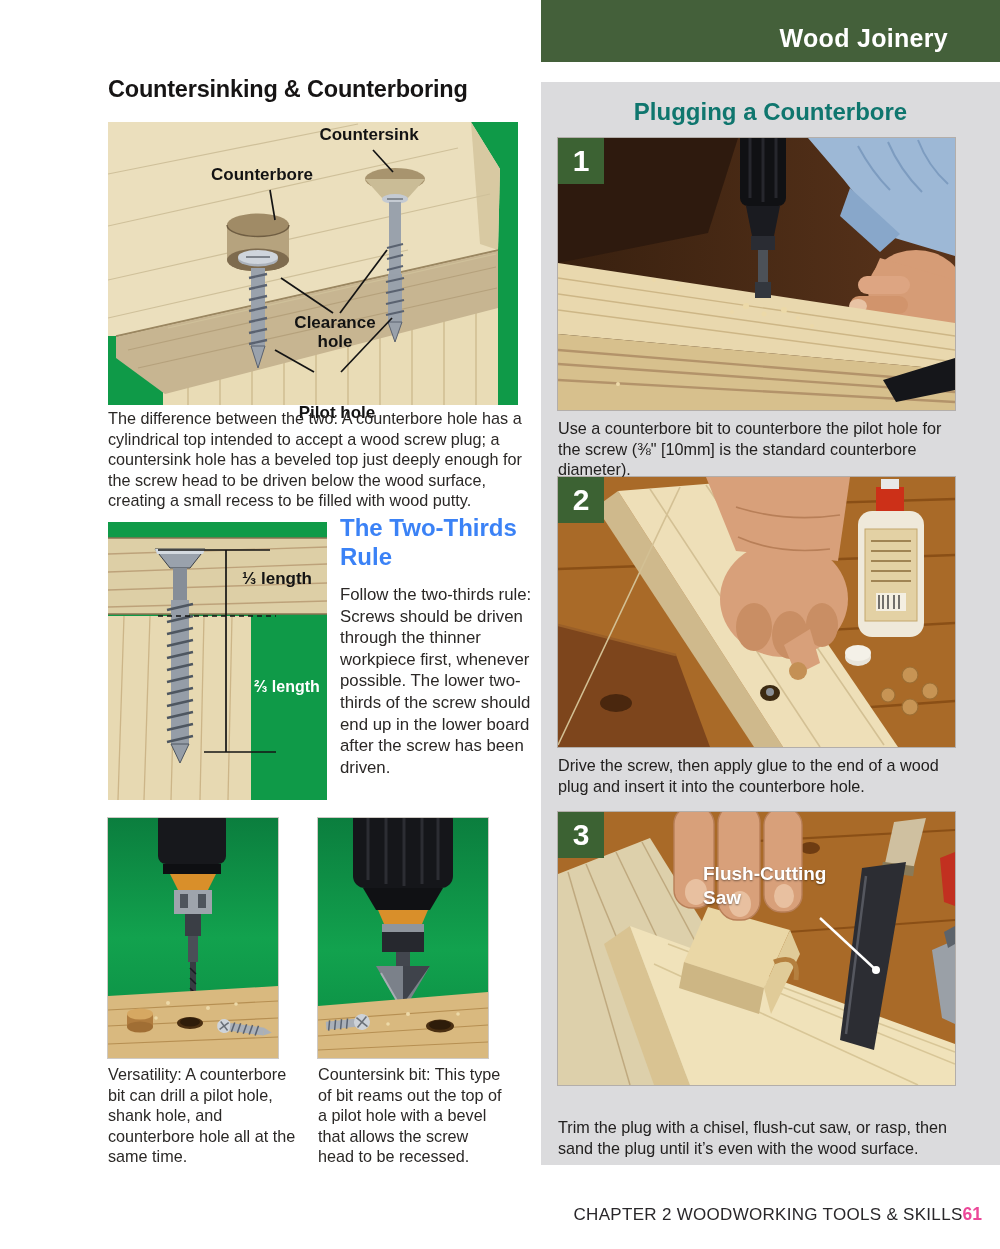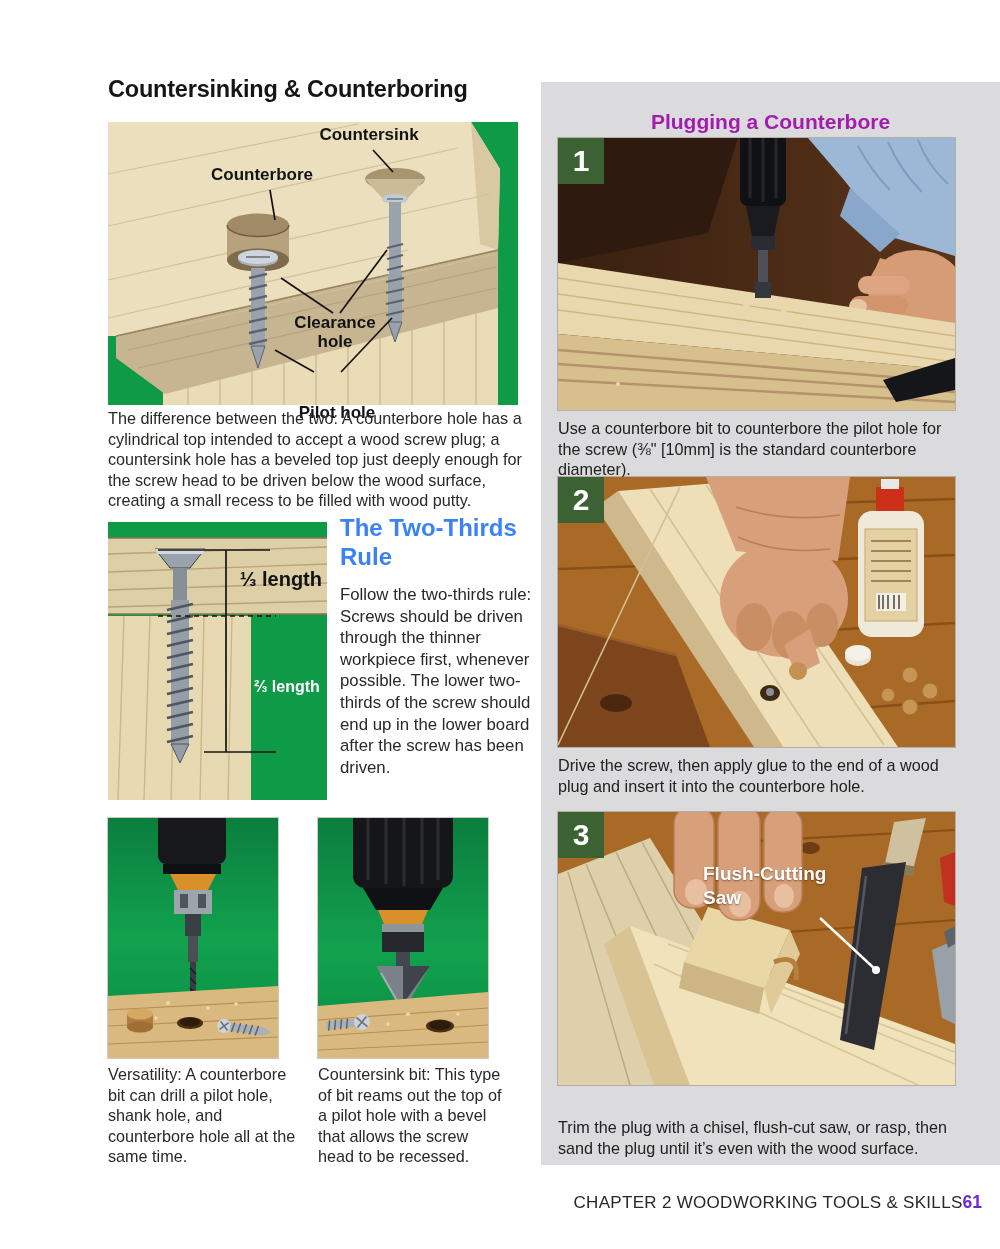"Wood Joinery" div.header-bar { html: none -> <div> <span>Wood Joinery</span> </div> }
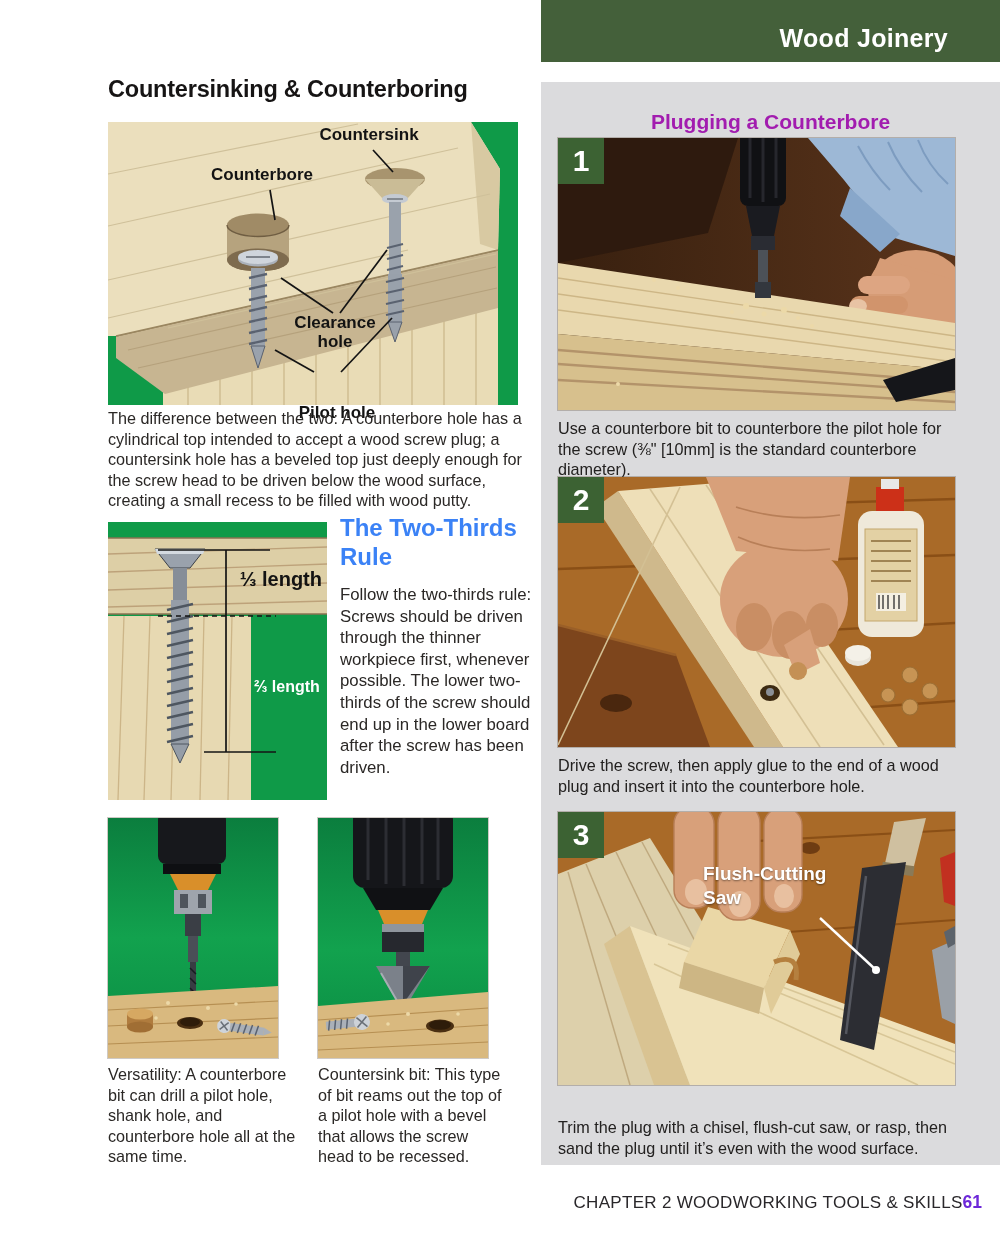"Plugging a Counterbore" .panel-heading { color: #a21caf -> #0f766e; font-size: 21px -> 24px; top: 28px -> 16px }
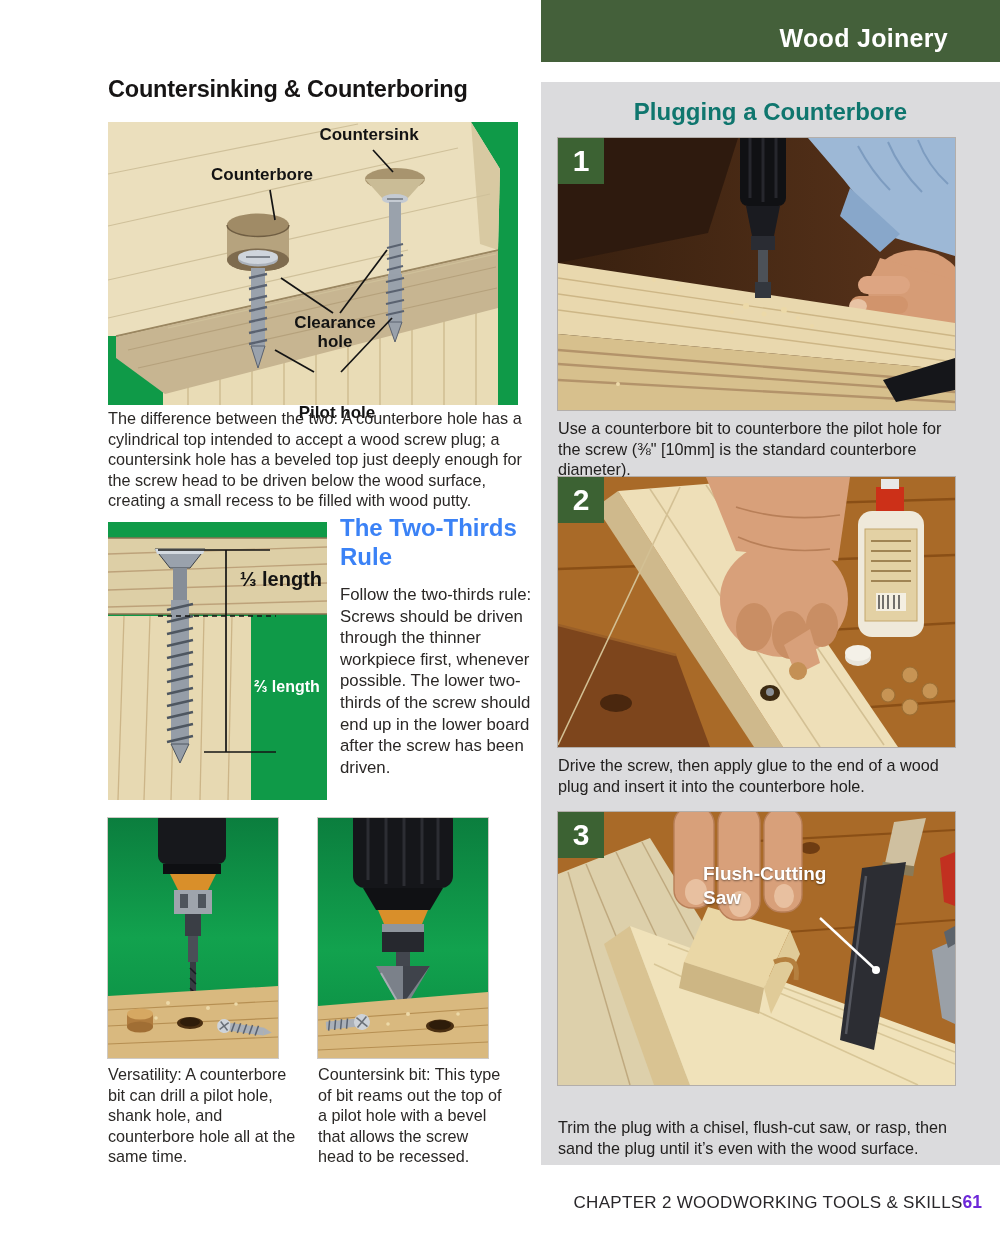"⅓ length" div.dlabel { font-size: 20px -> 17px; text-align: right -> center }
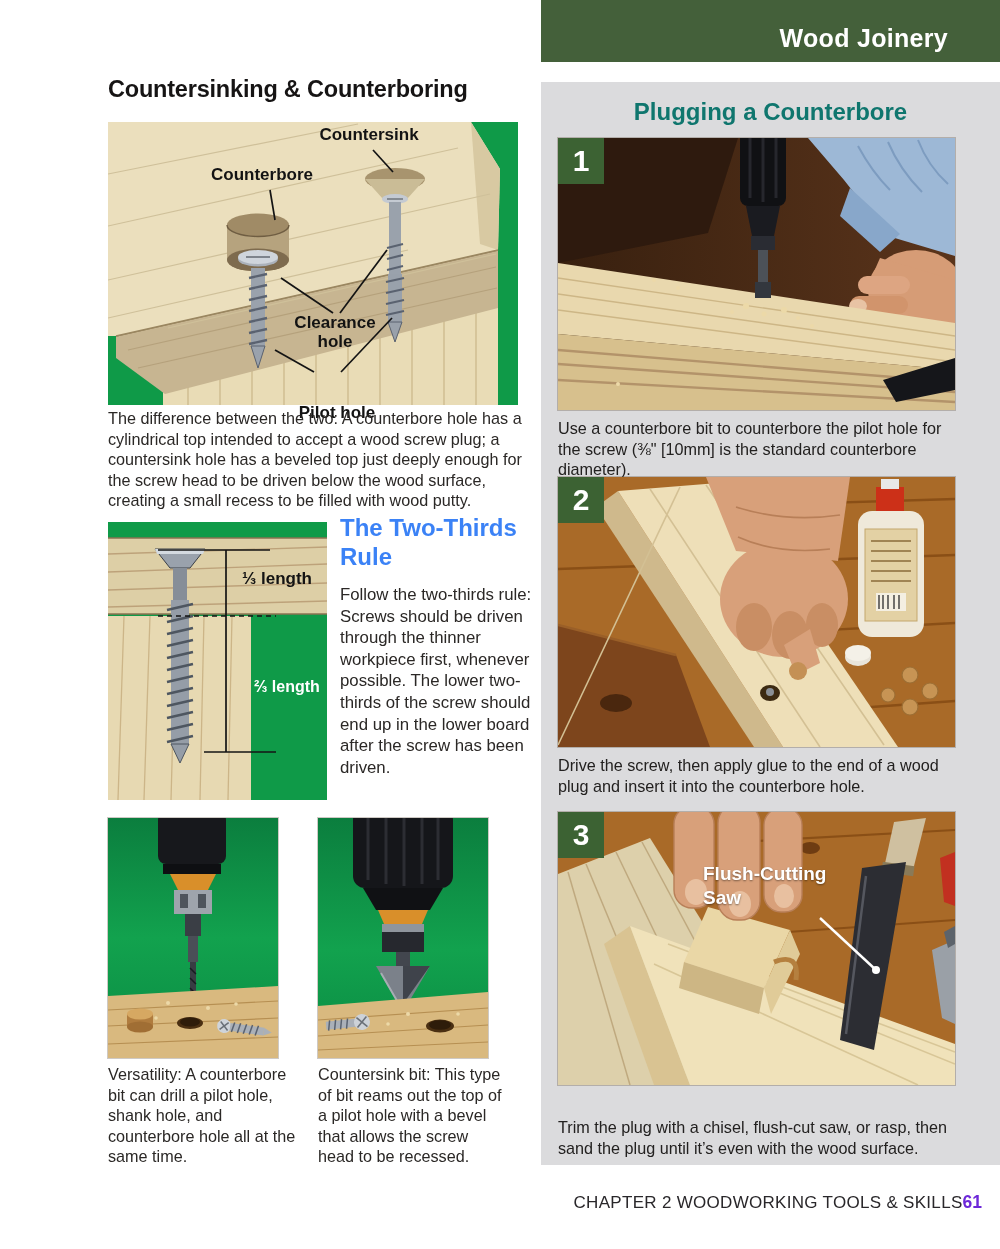"61" .footer .pagenum { color: #6d28d9 -> #ec4899; margin-top: none -> 12px }
